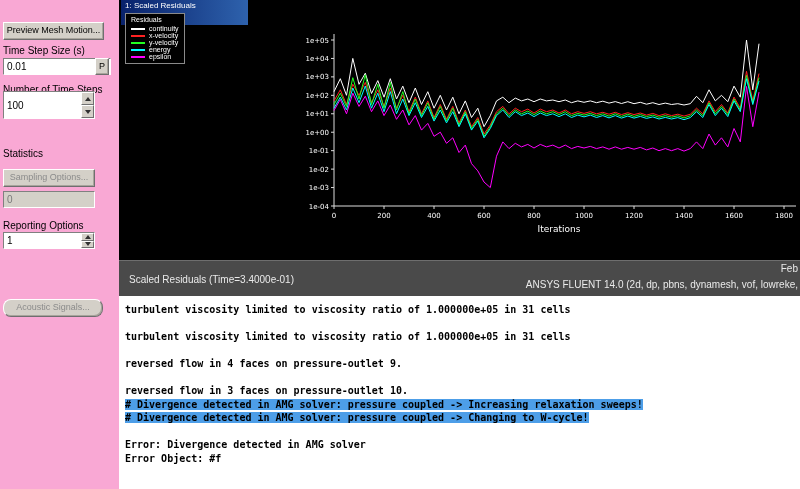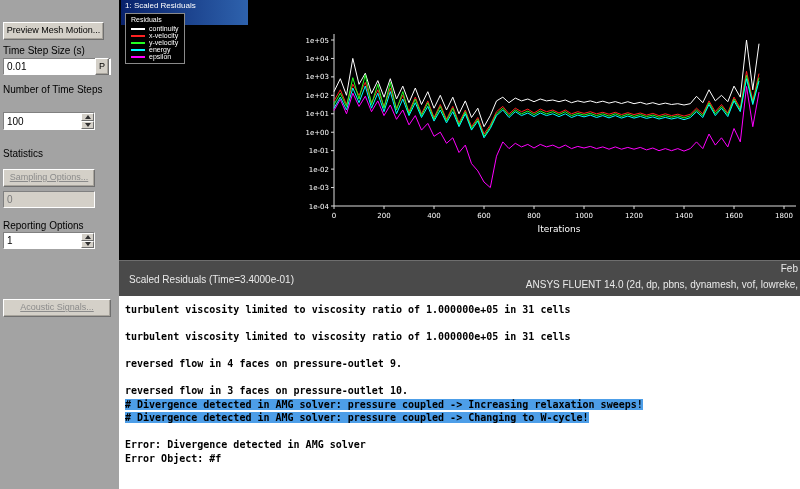"Preview Mesh Motion..." .panel { background: #a3a3a3 -> #f9a8d4 }
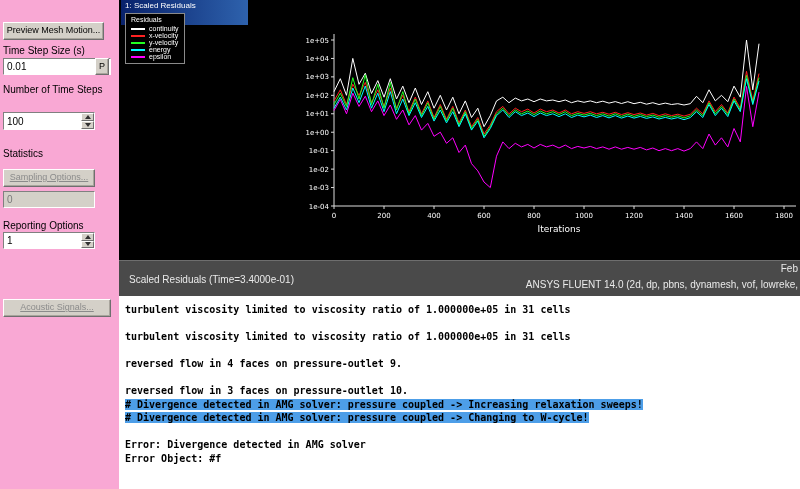"100" div.fieldwrap { height: 18px -> 28px; top: 112px -> 91px }
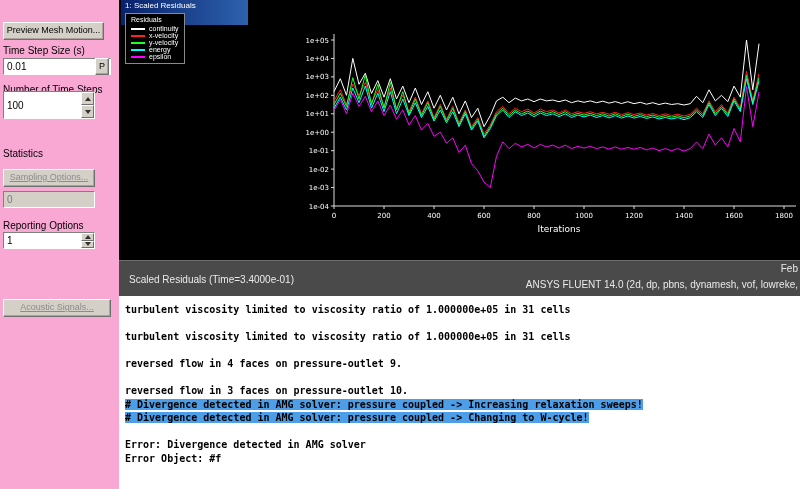"Sampling Options..." .btn.disabled { text-decoration: underline -> none }
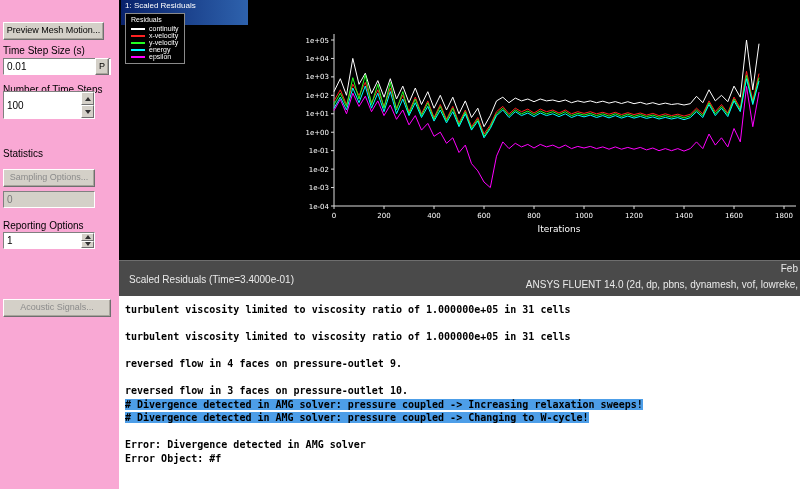"Acoustic Signals..." div.btn { border-radius: none -> 8px; width: 108px -> 100px }
